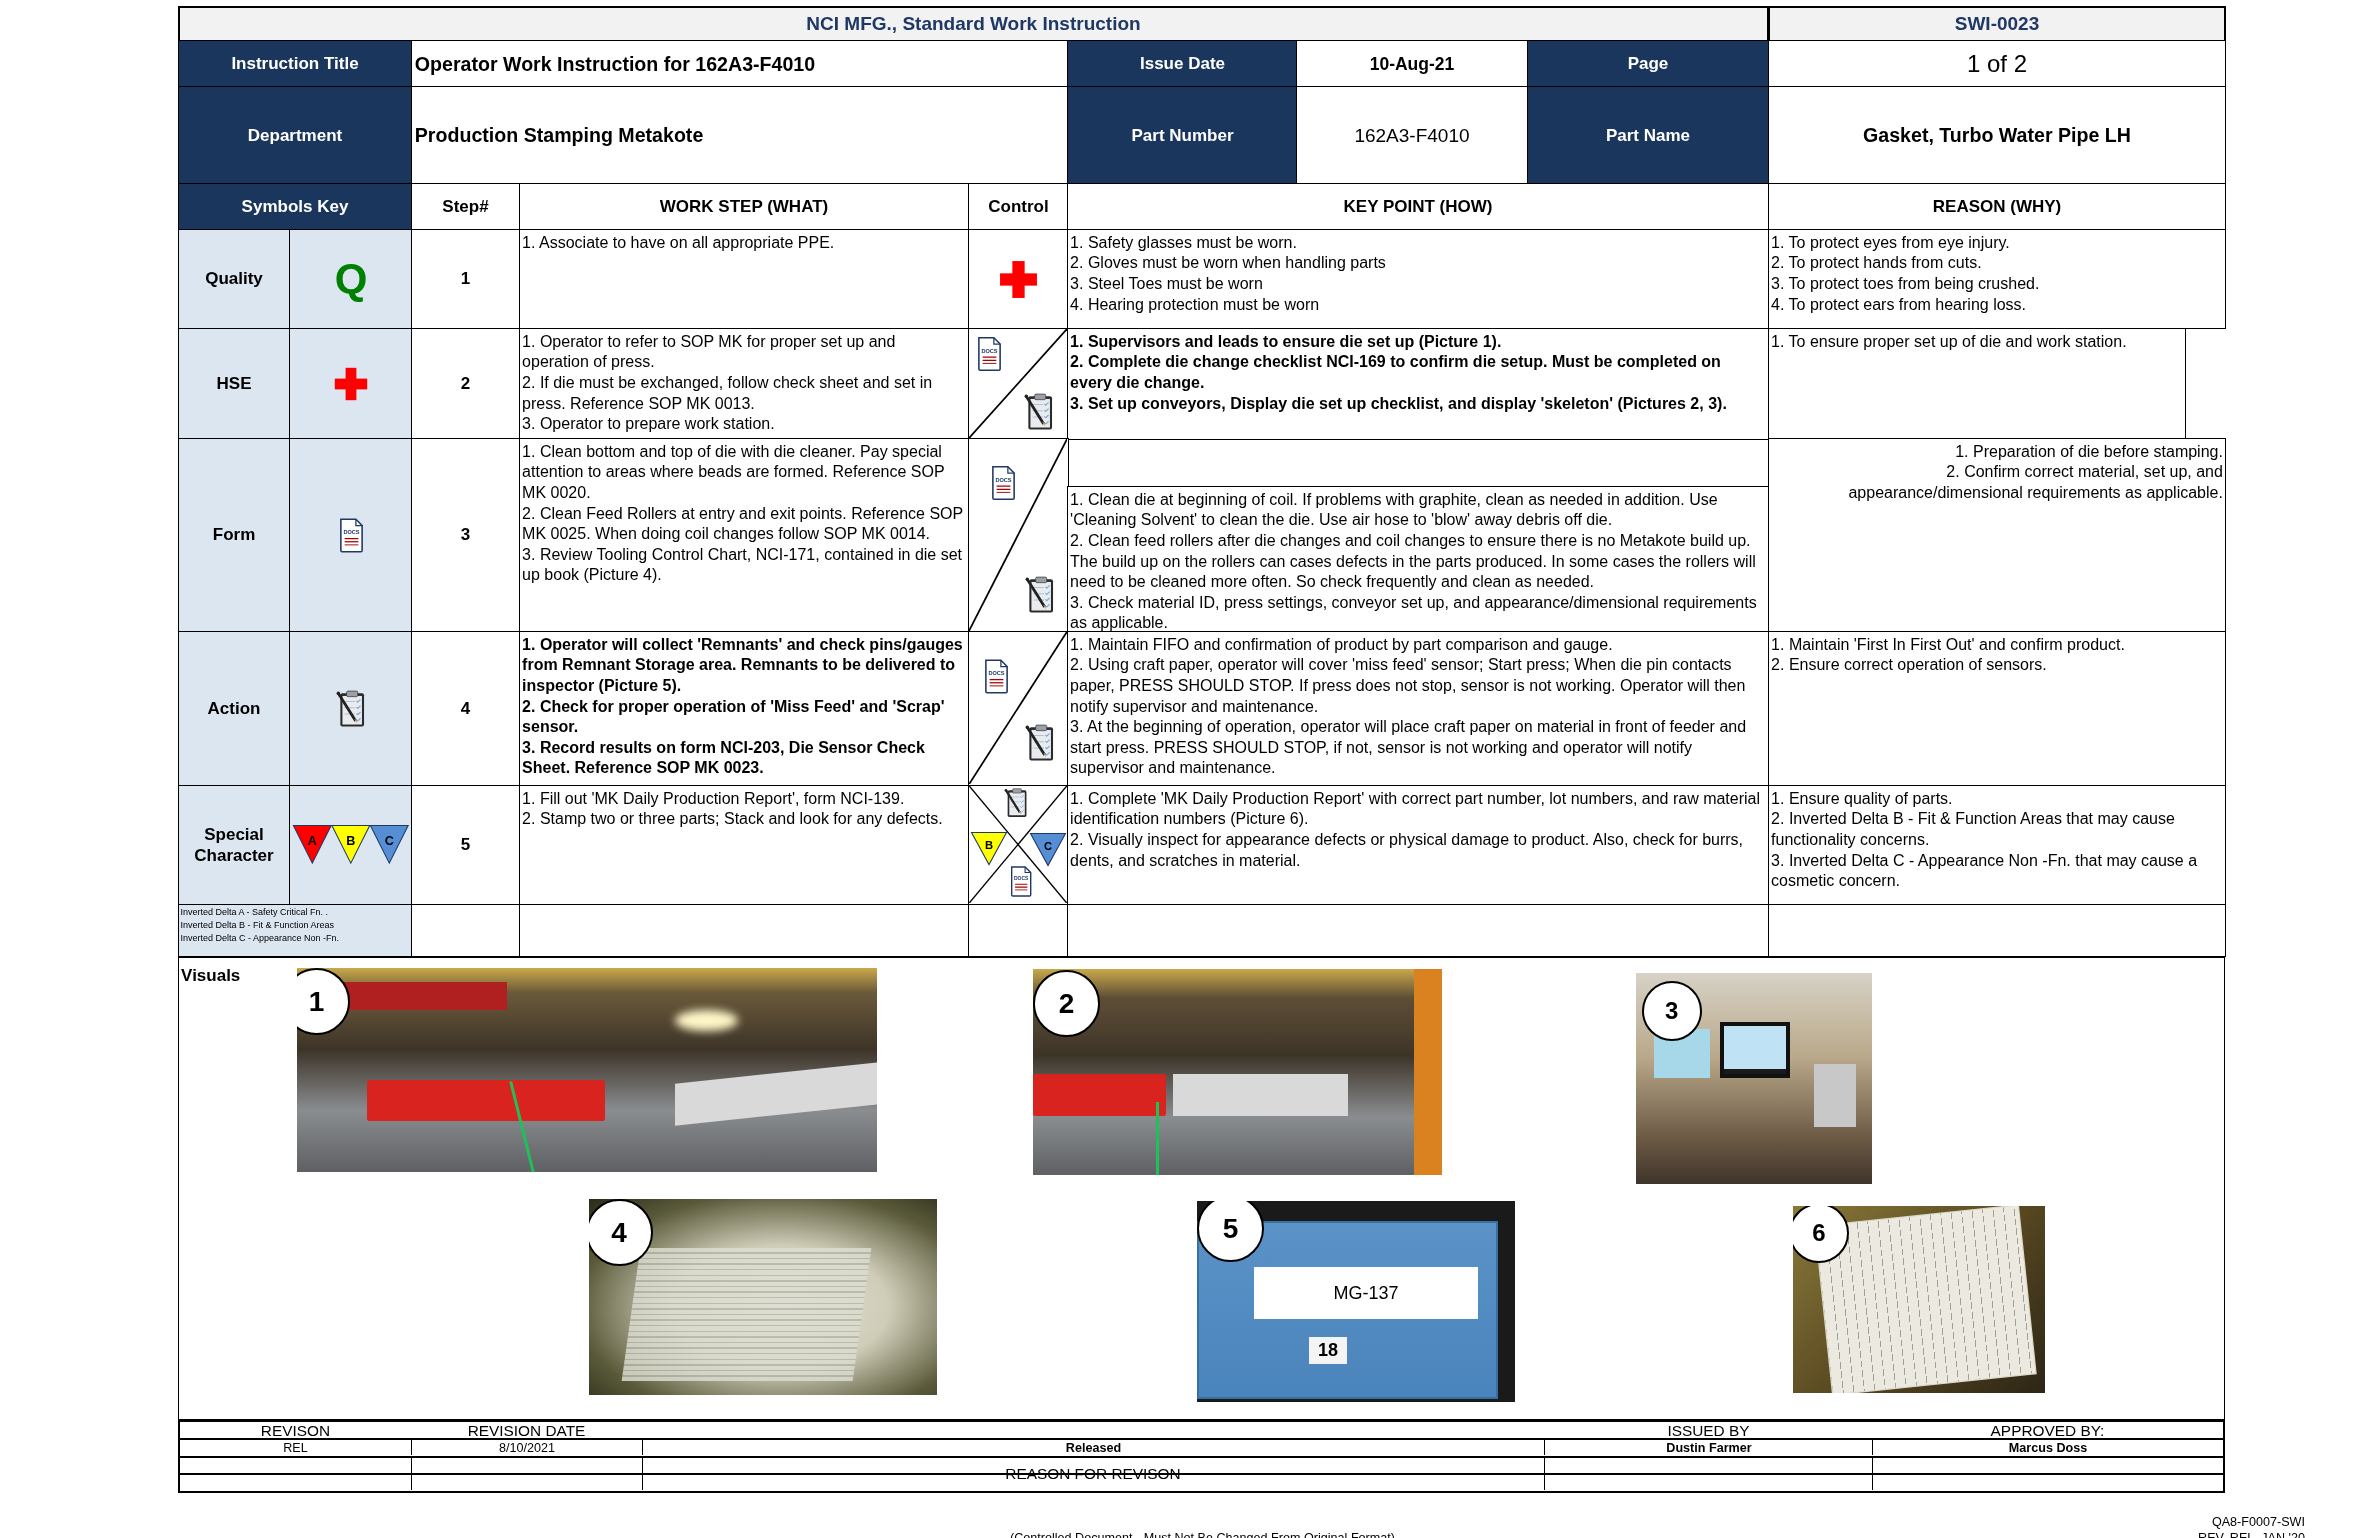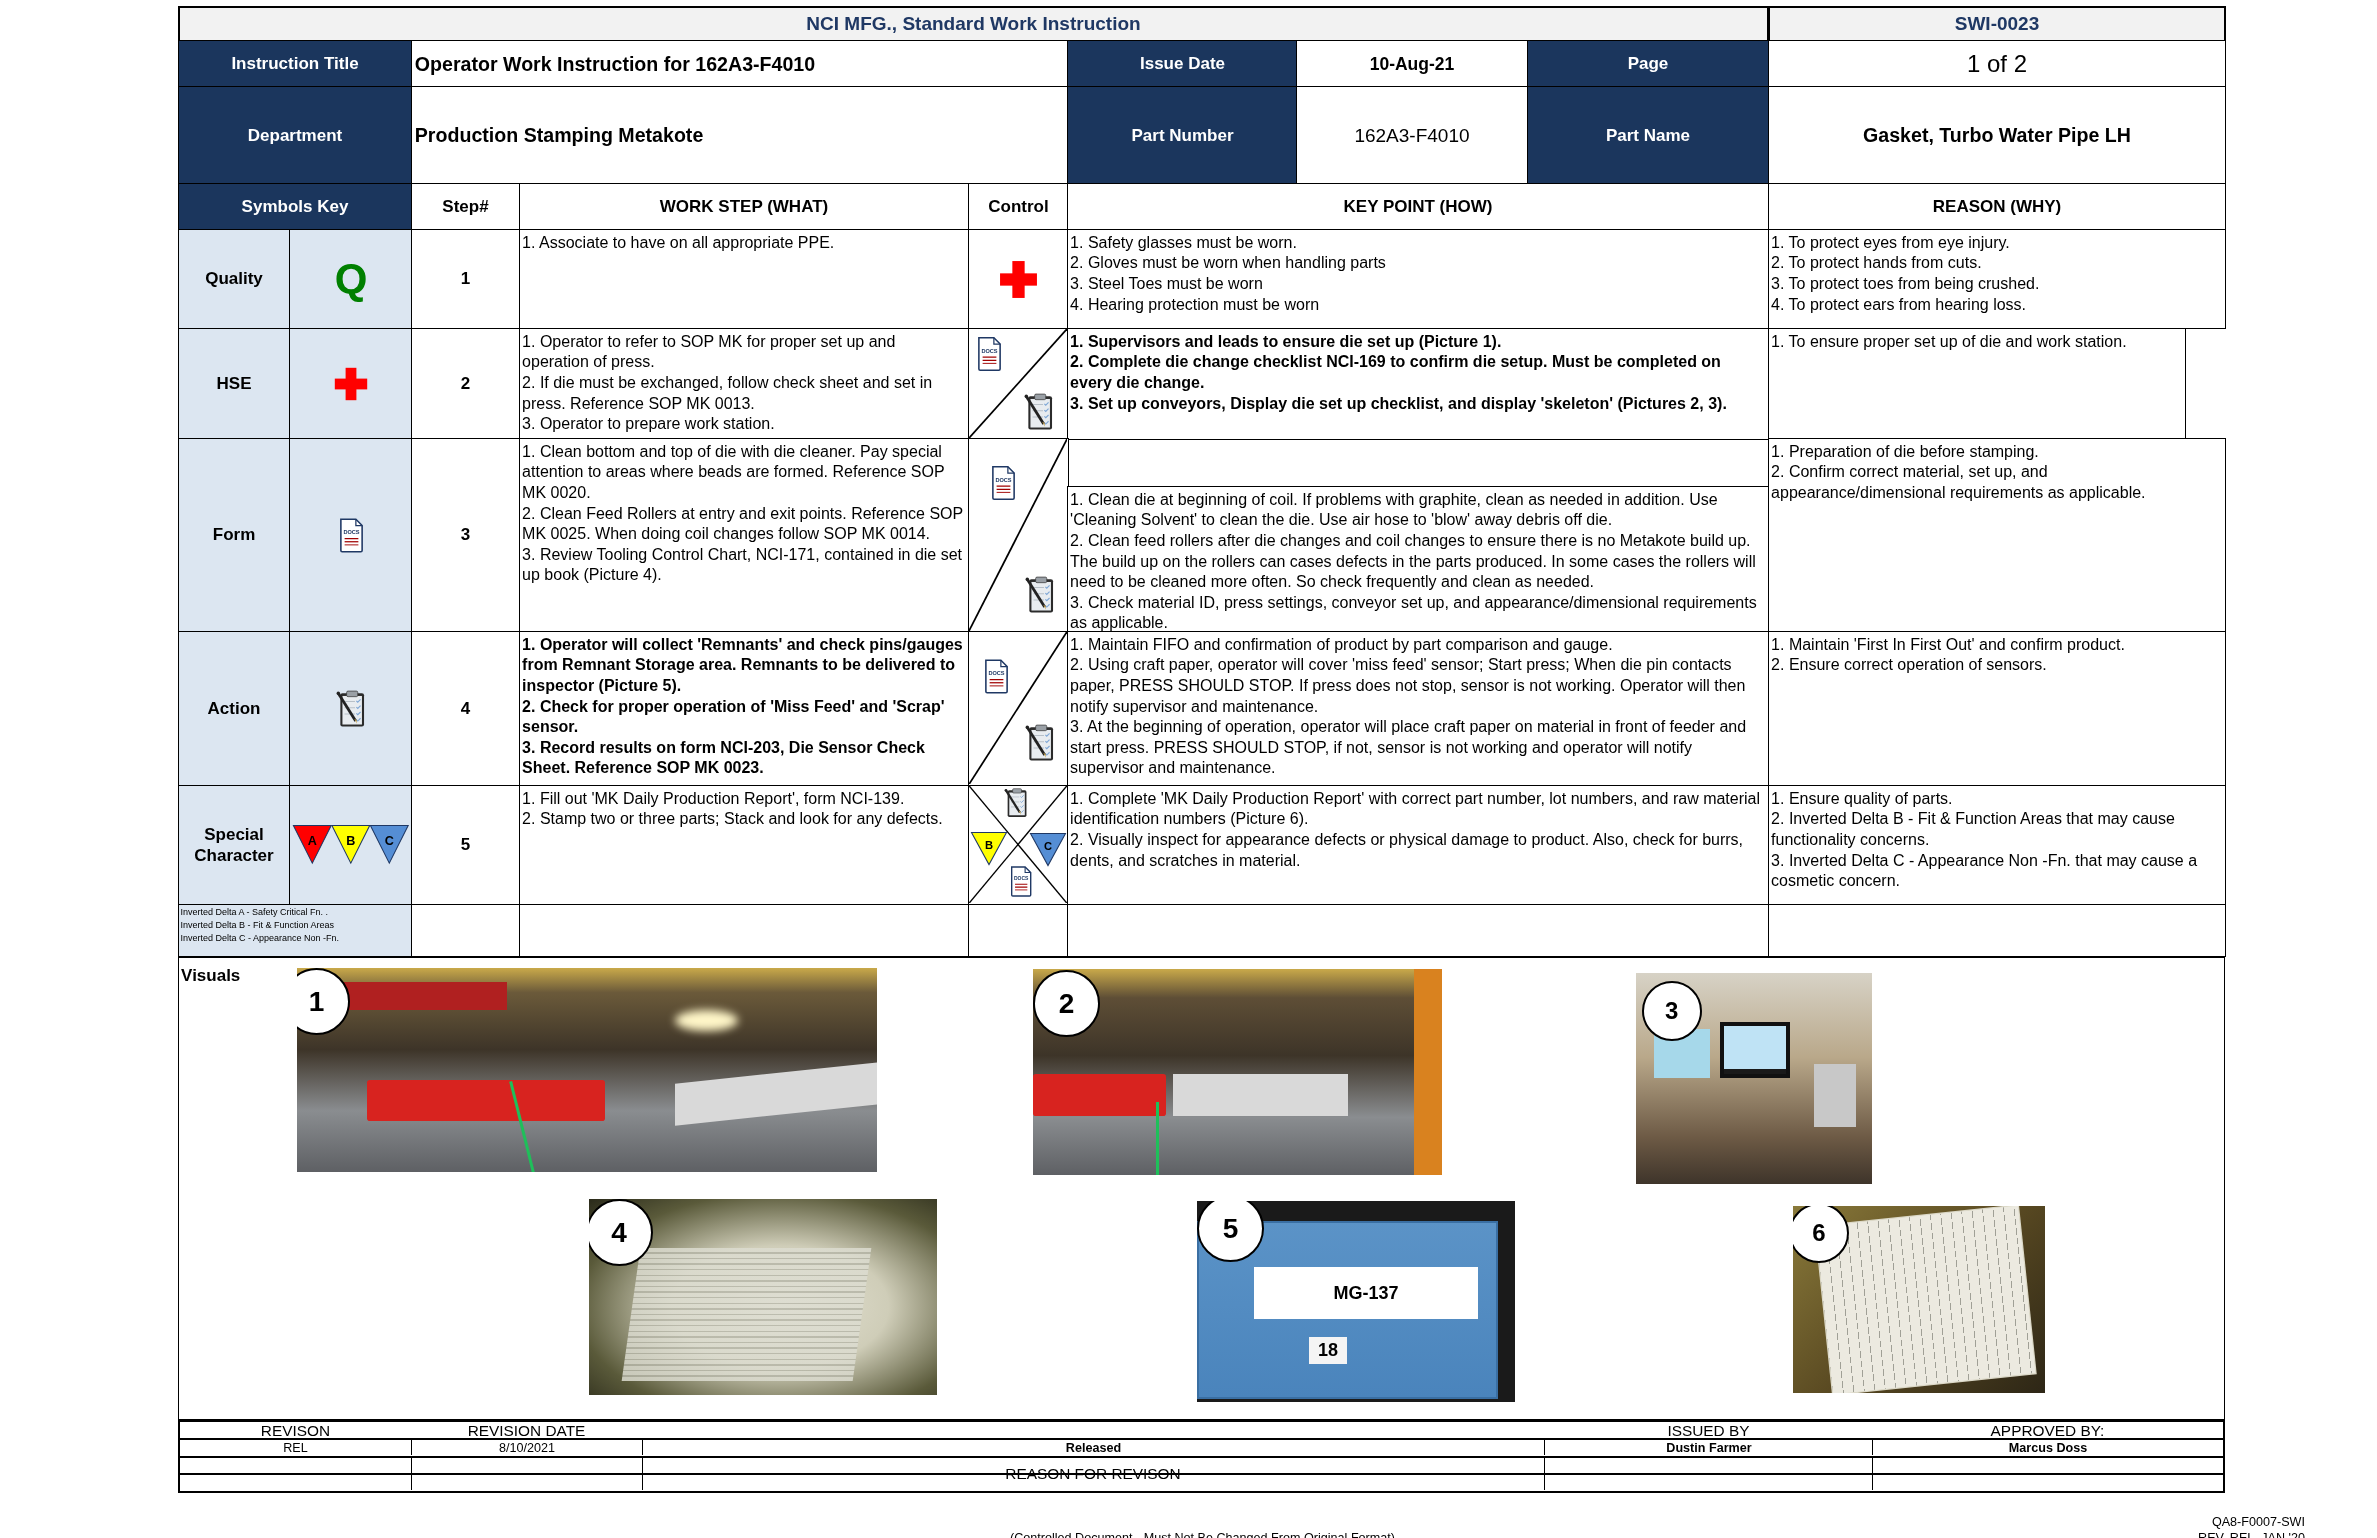"1. Preparation of die before" div.cell { text-align: none -> right }
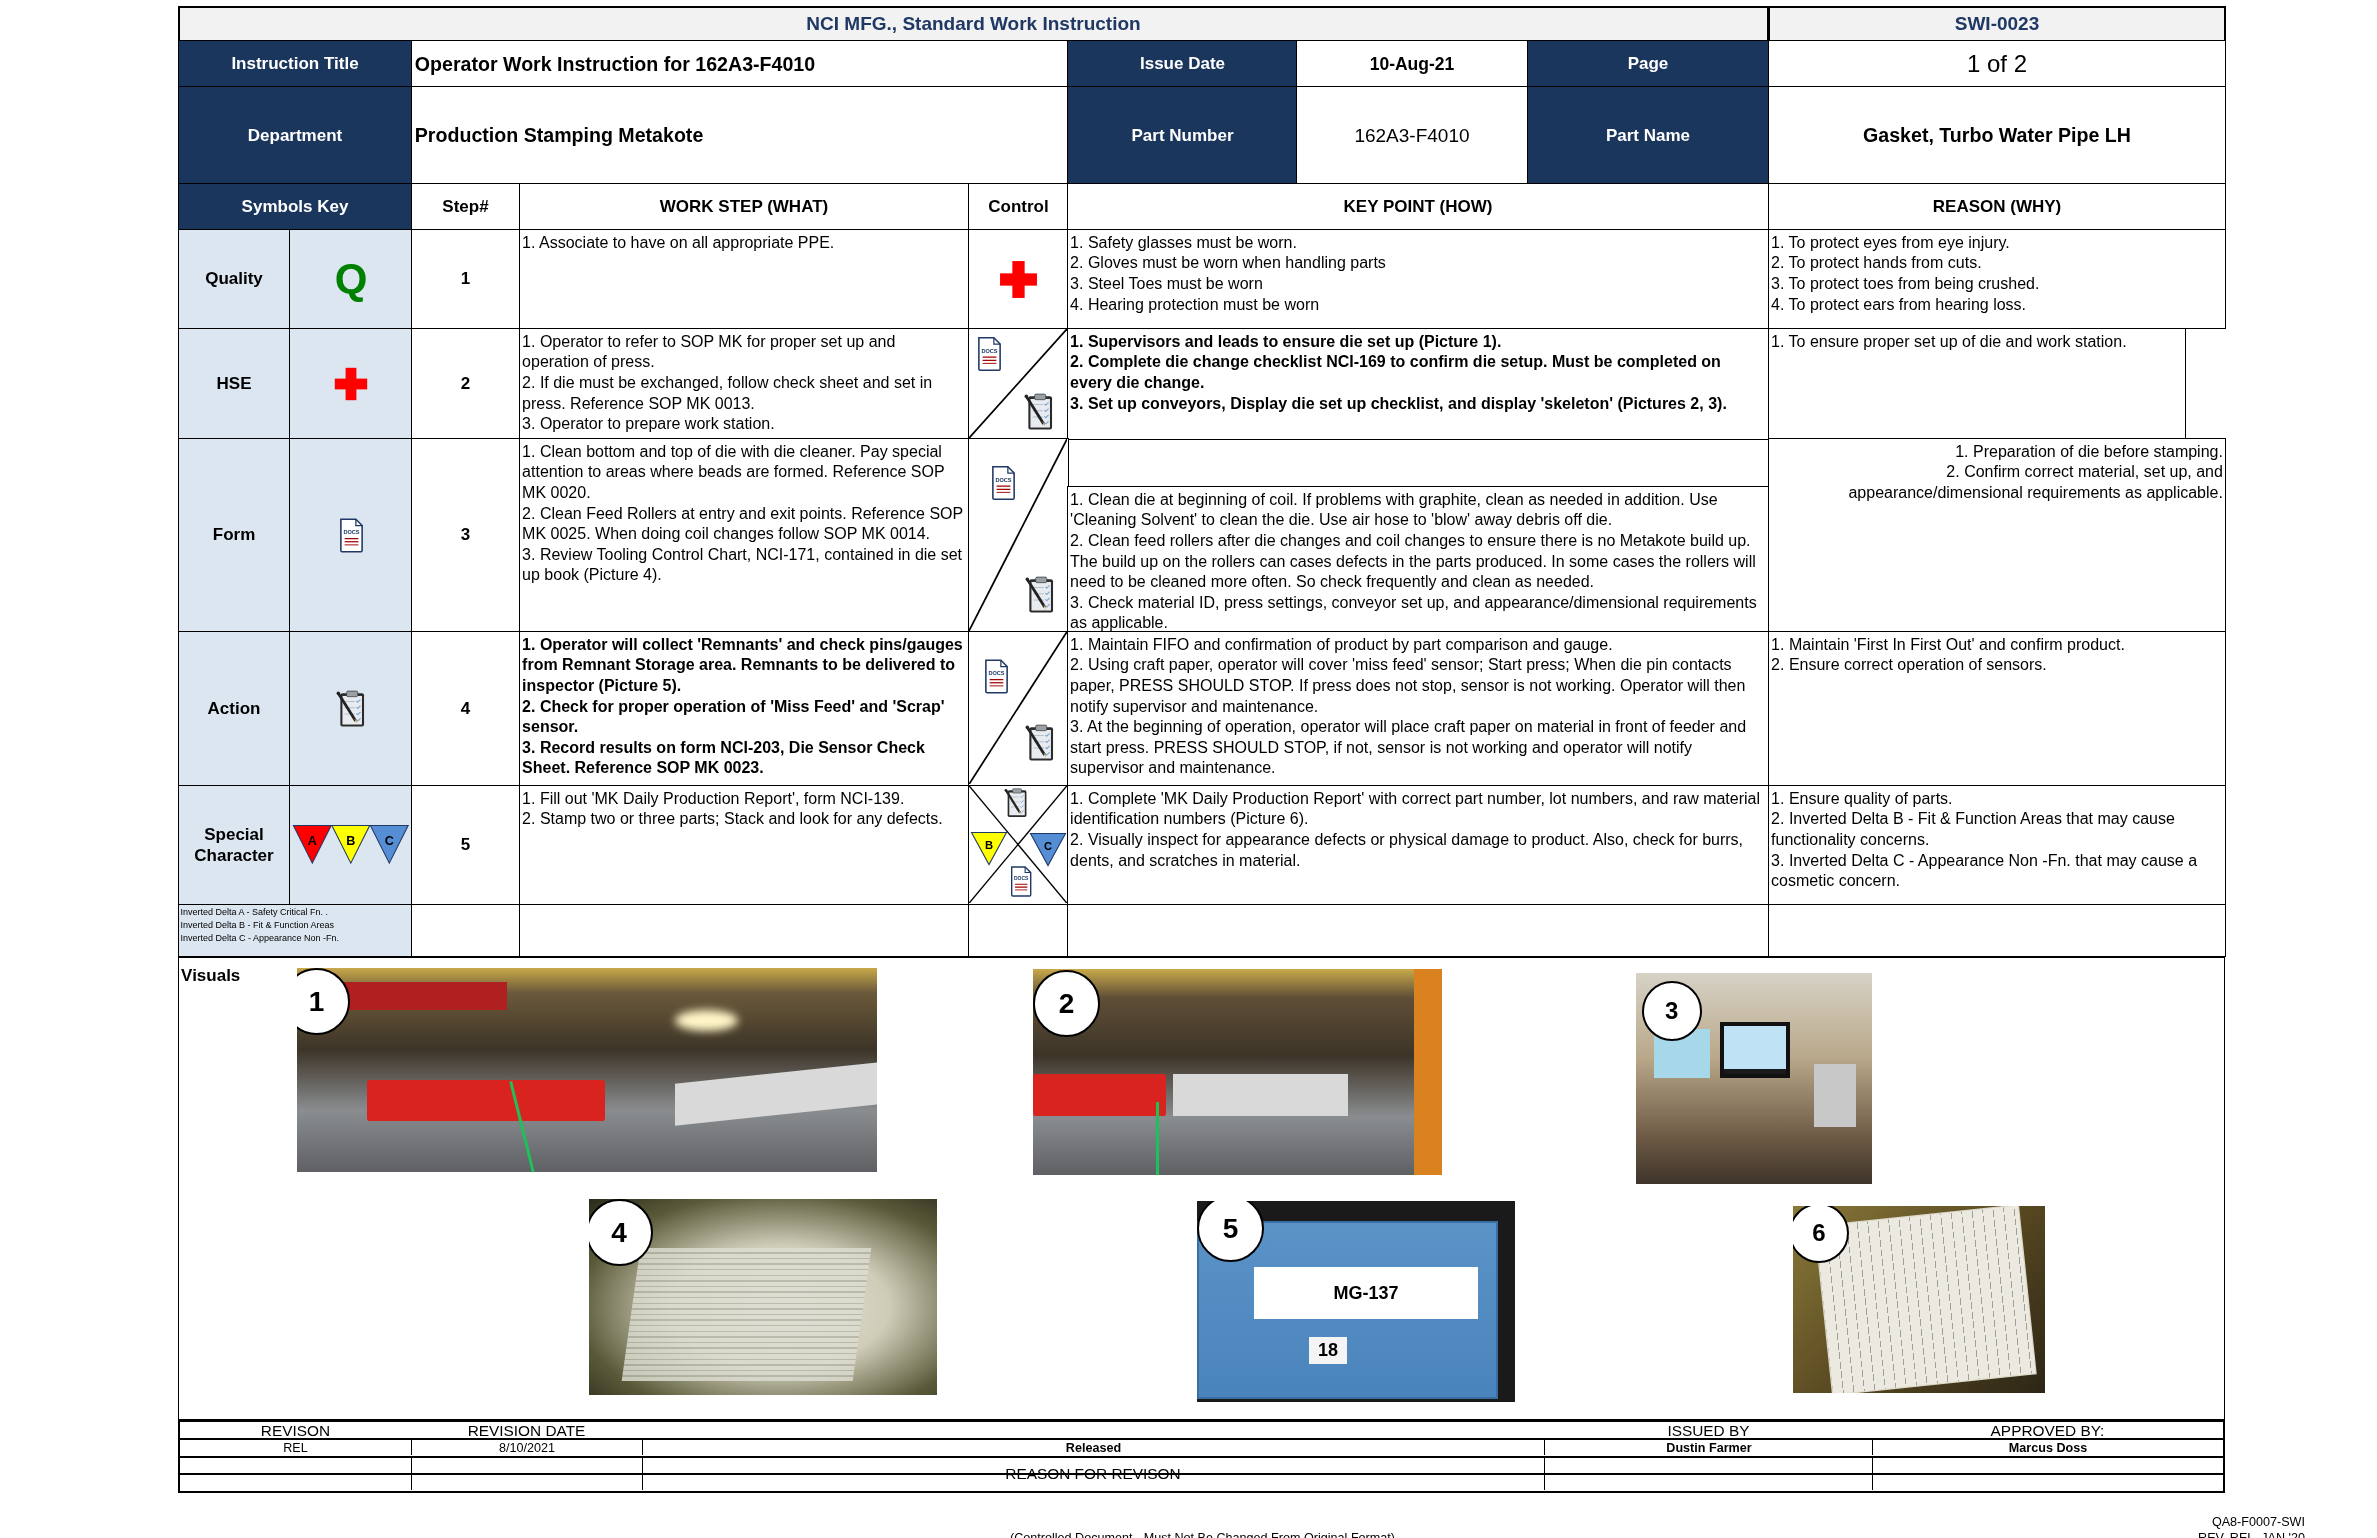"MG-137" div.abs { font-weight: bold -> normal }
